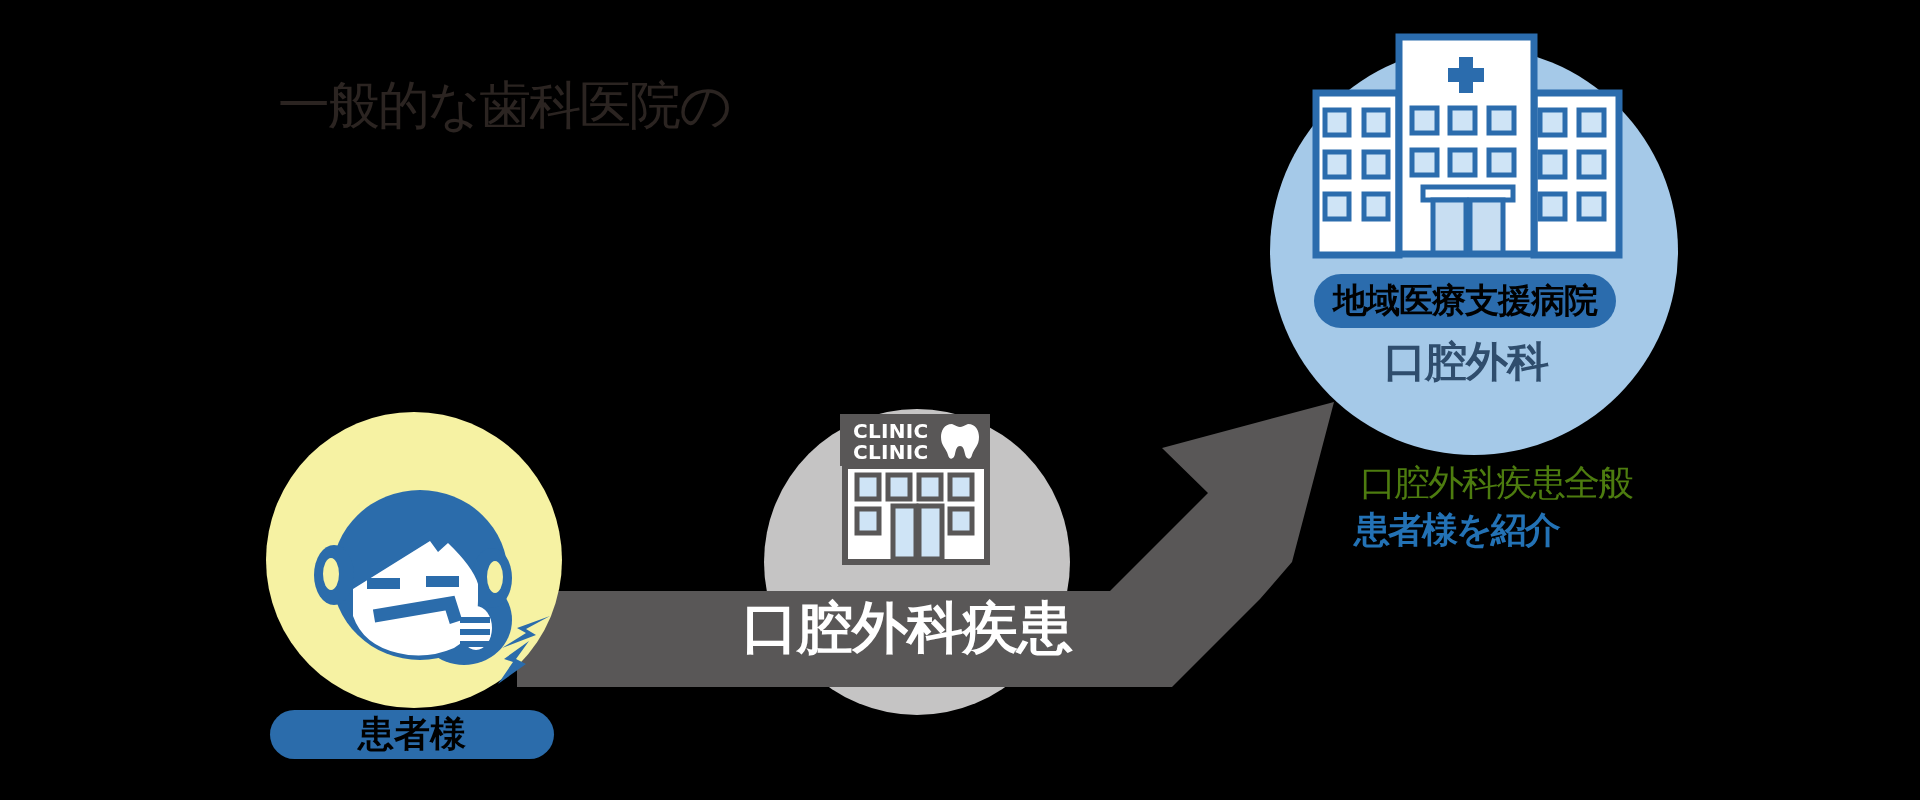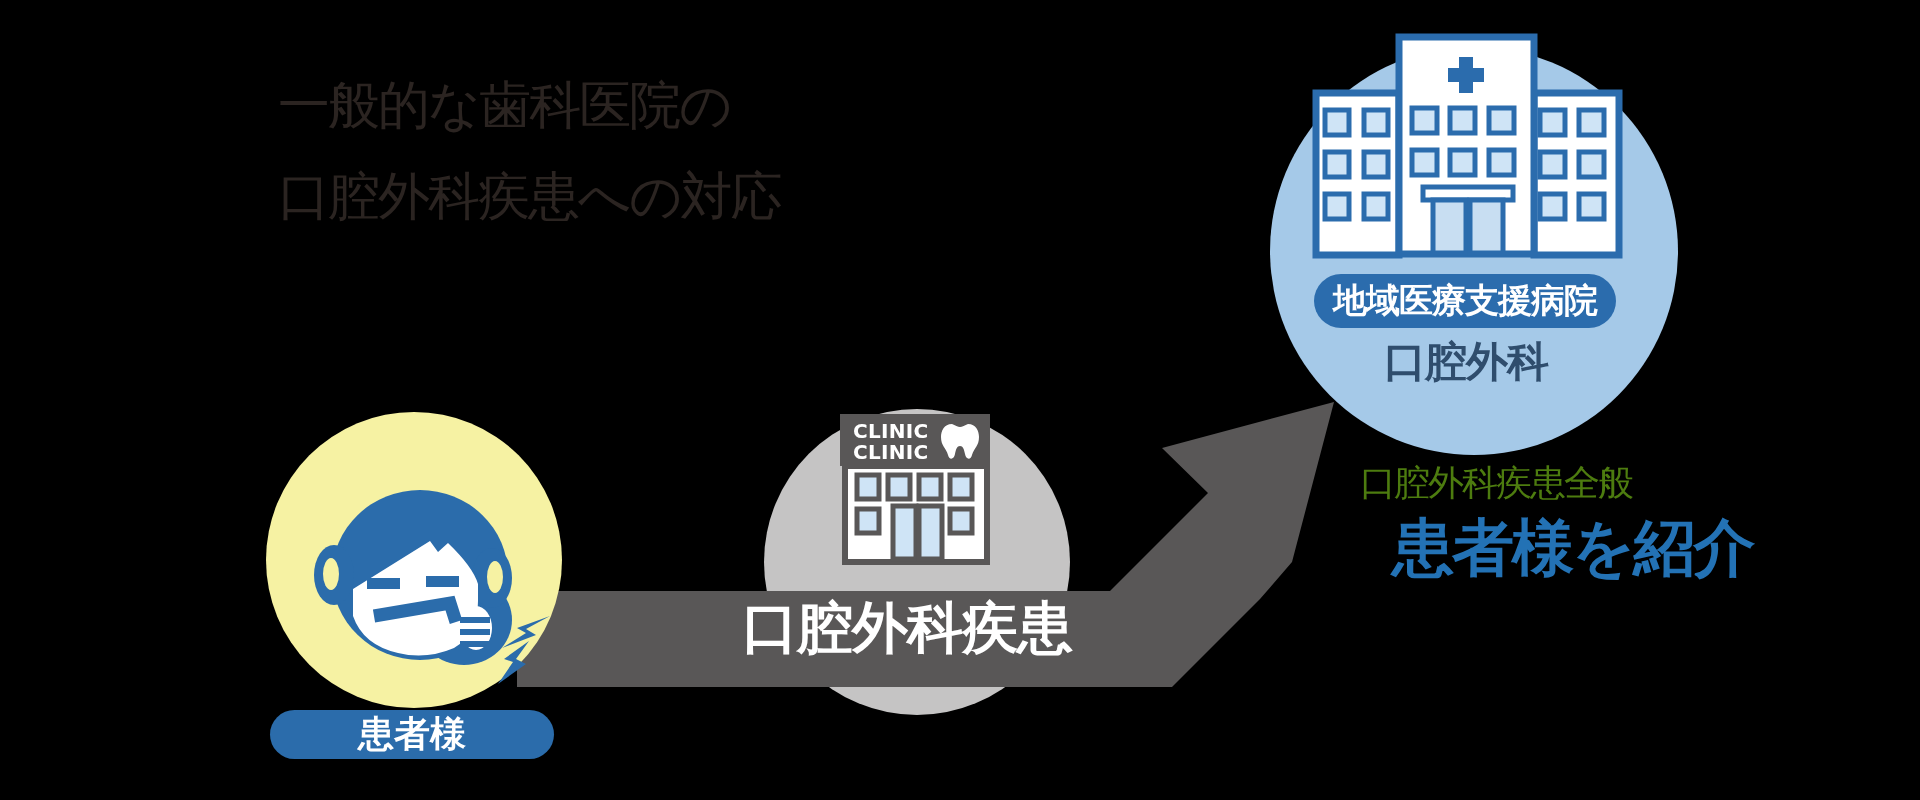"口腔外科疾患への対応" div { html: <div>口腔外科疾患への対応</div> -> none }
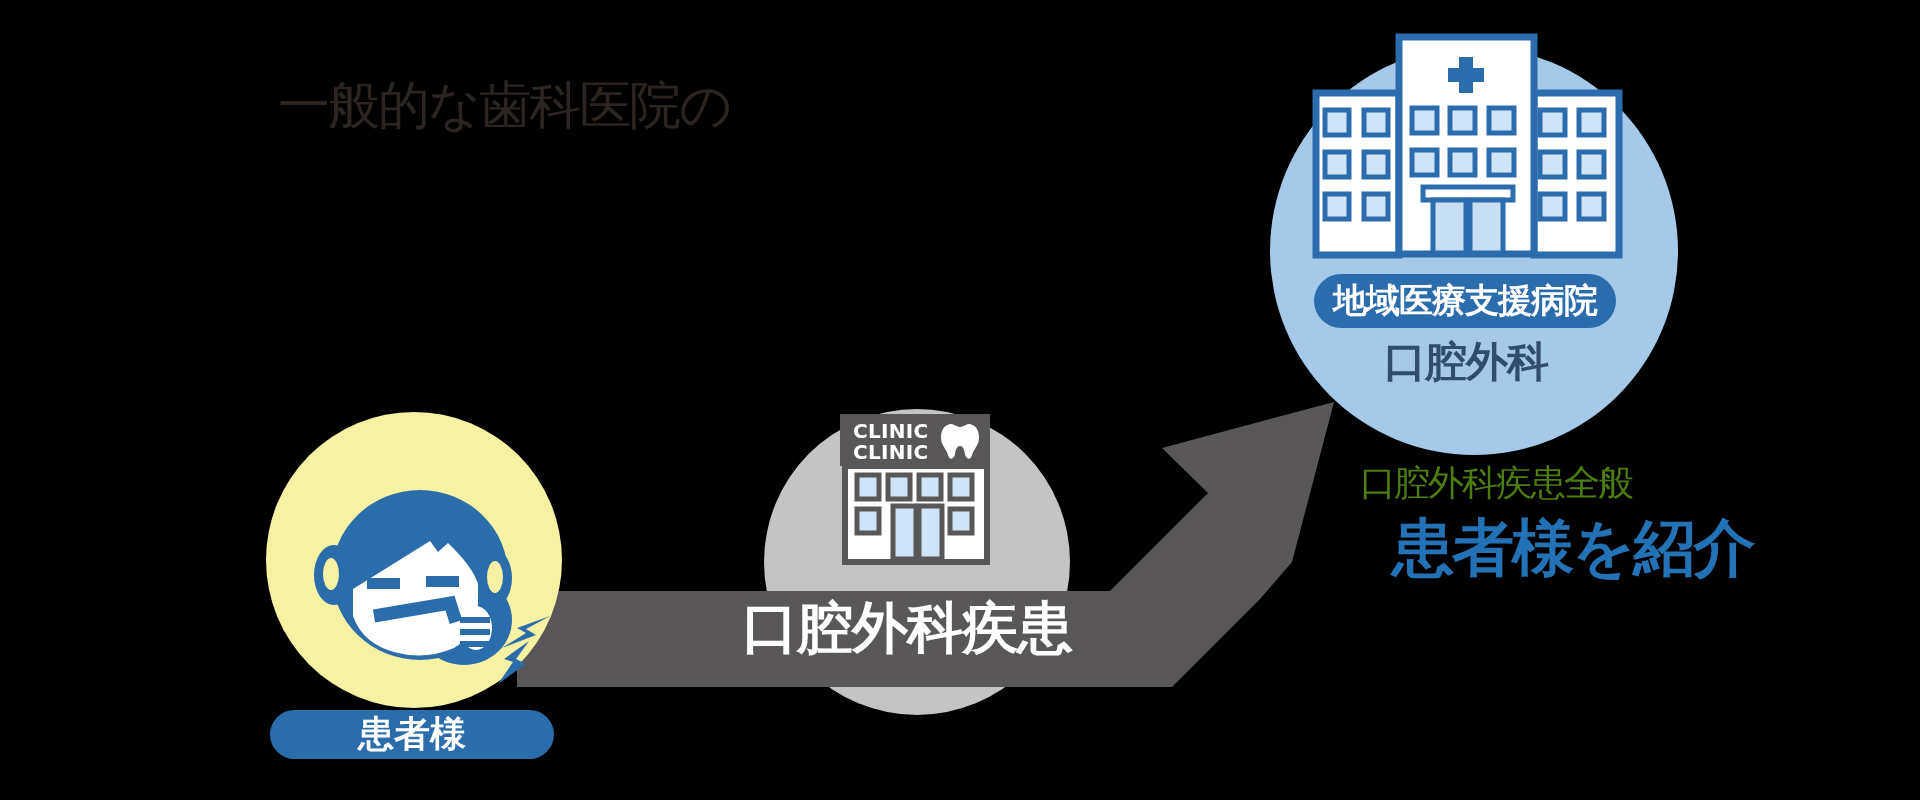"地域医療支援病院" .pill { color: #ffffff -> #000000 }
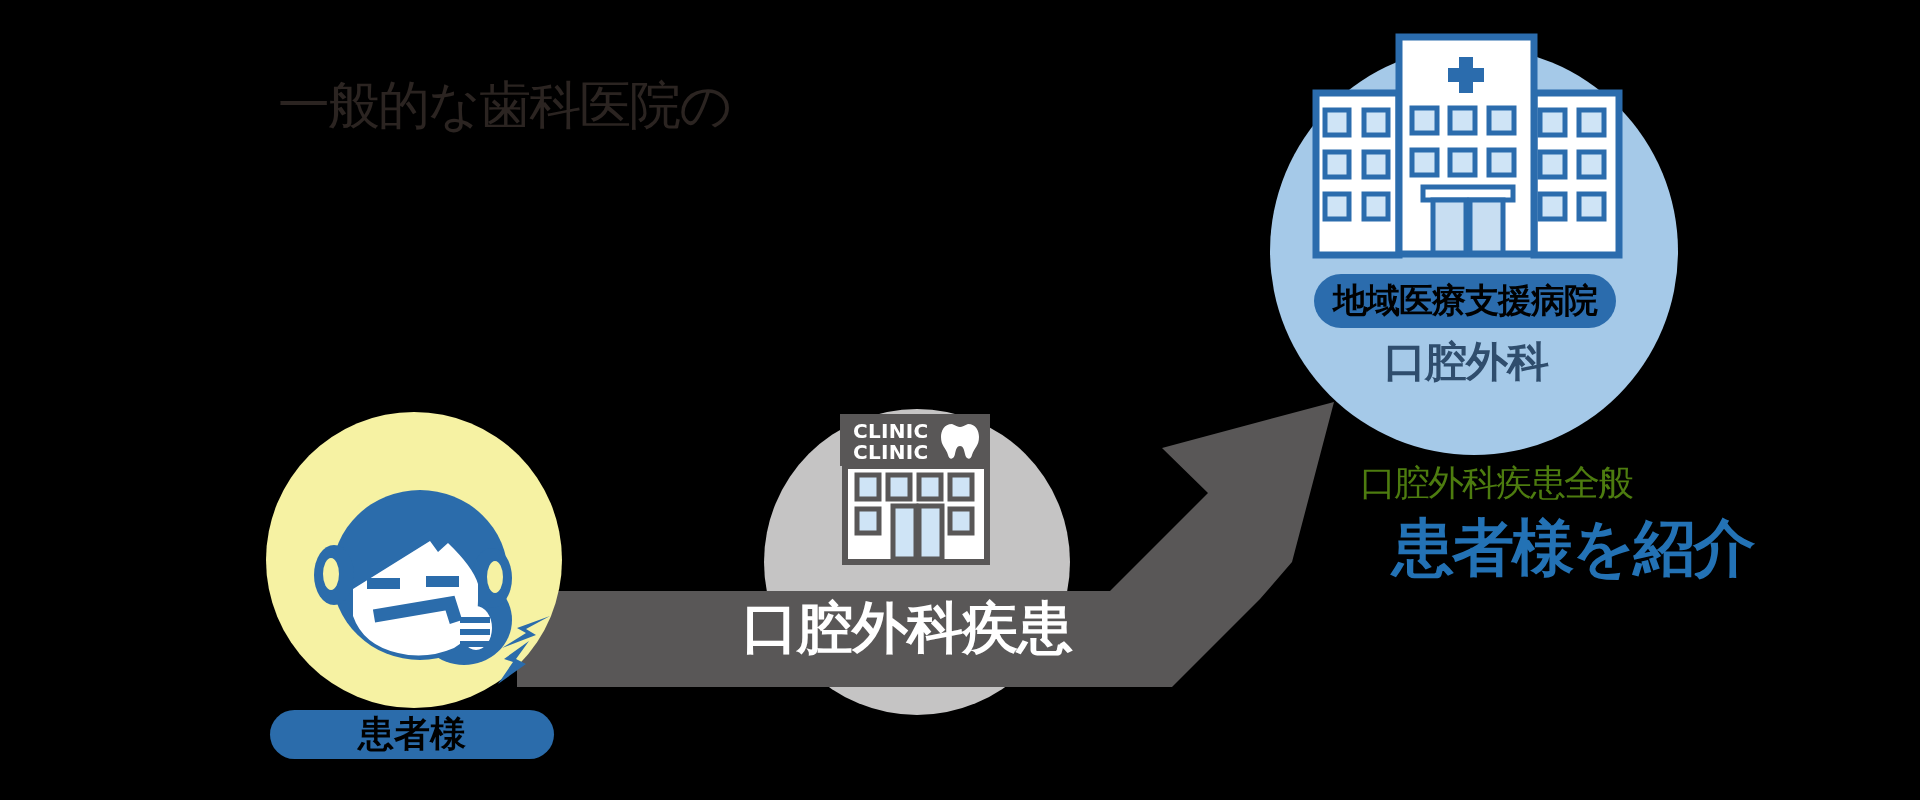"患者様を紹介" .emphasis { font-size: 62px -> 36px; left: 1380px -> 1342px }
